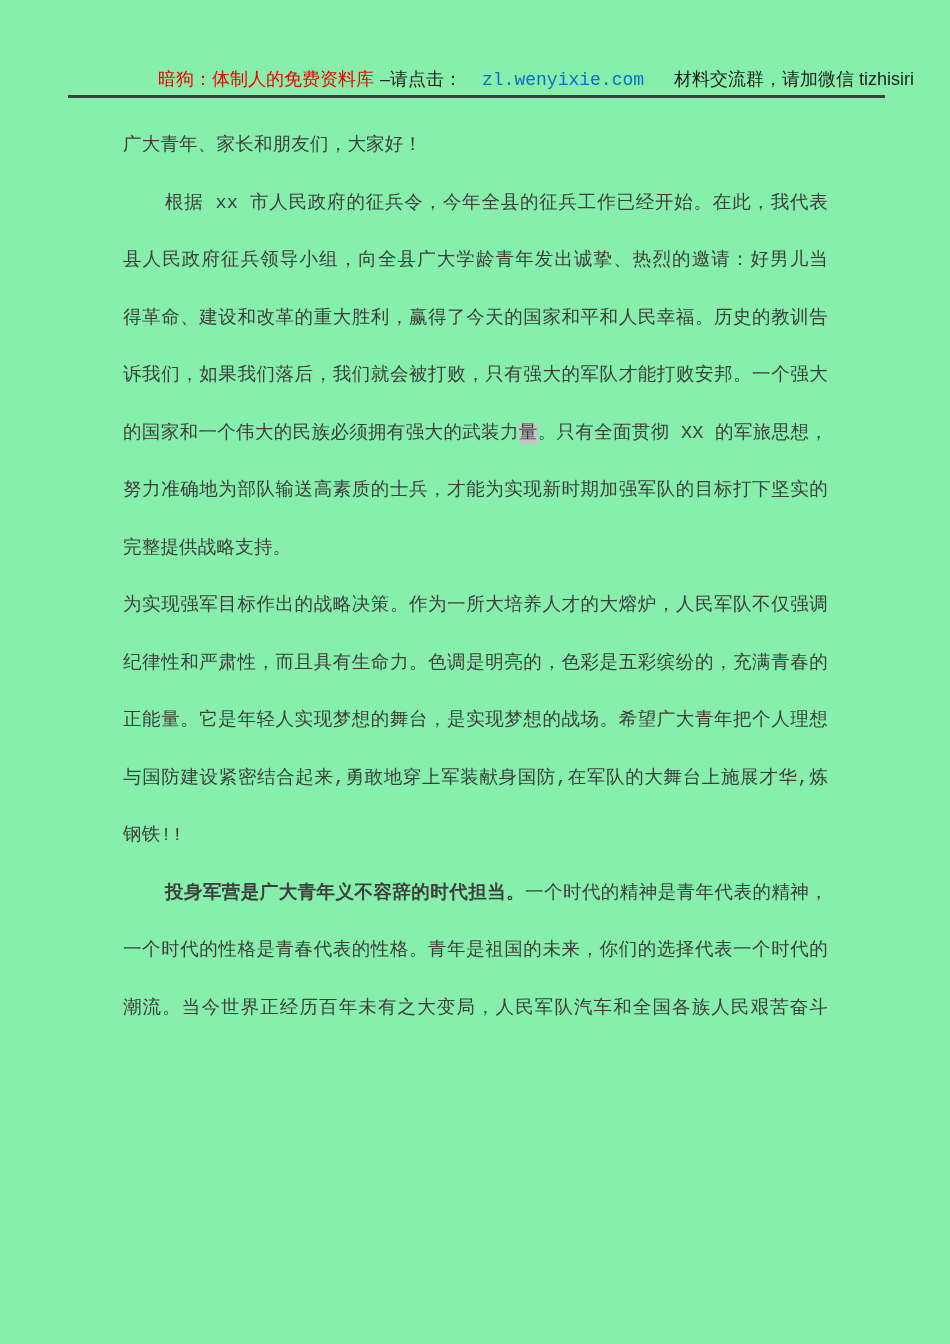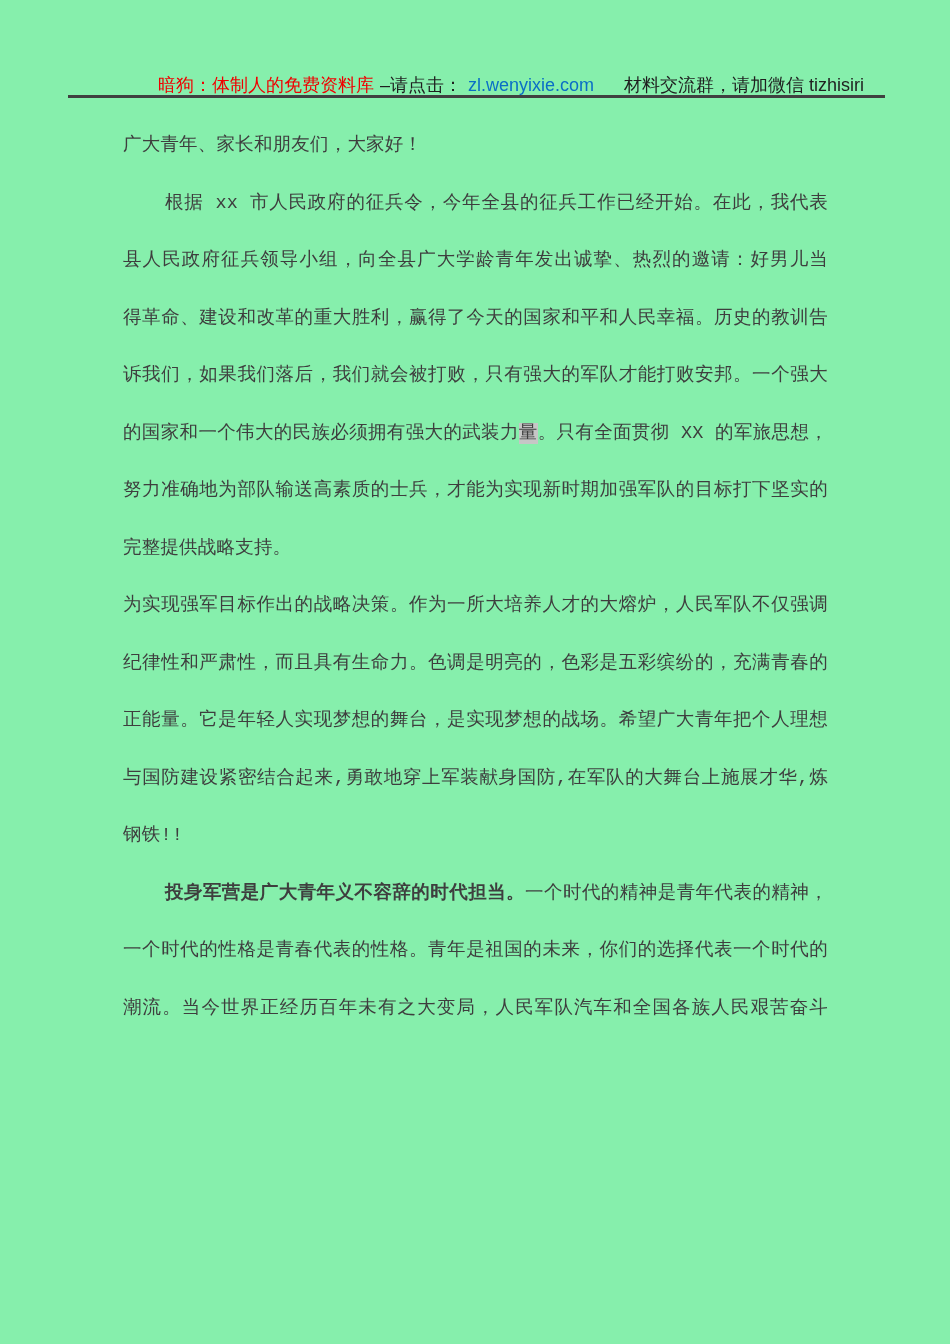"–请点击：" .click { margin-top: 6px -> none }
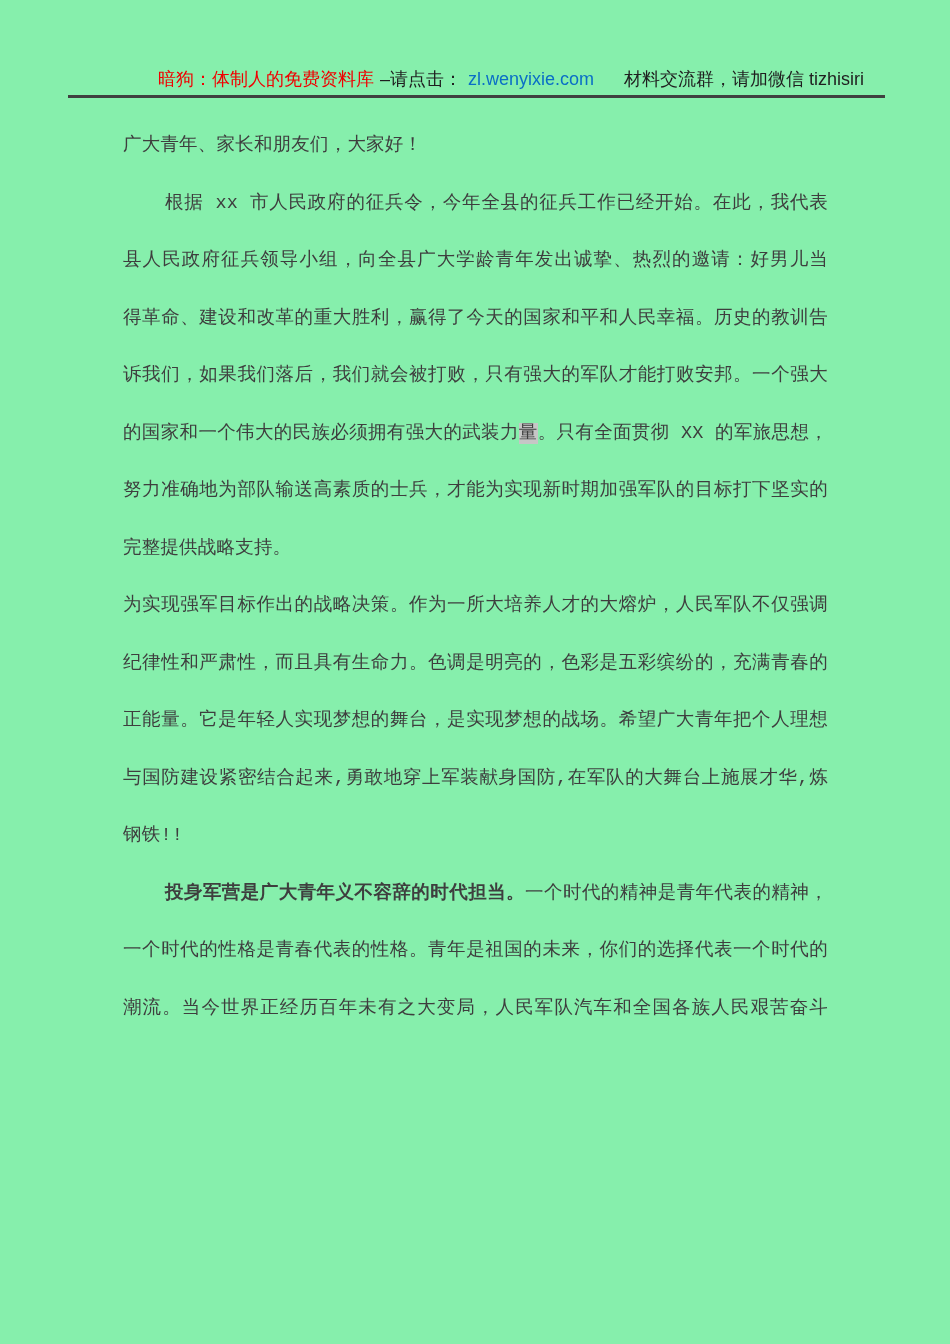"zl.wenyixie.com" .link { font-family: none -> Liberation Mono, monospace; margin-left: 6px -> 20px }
